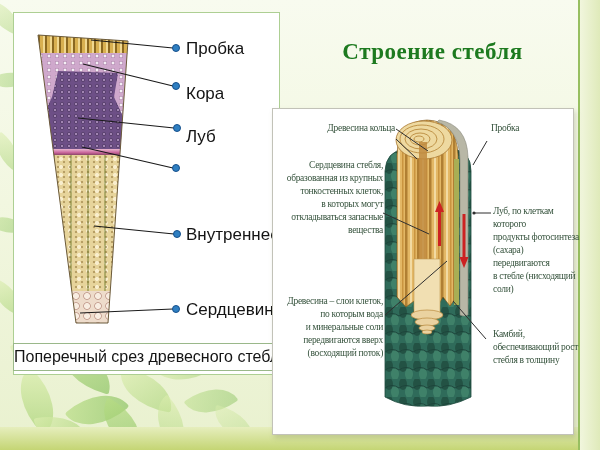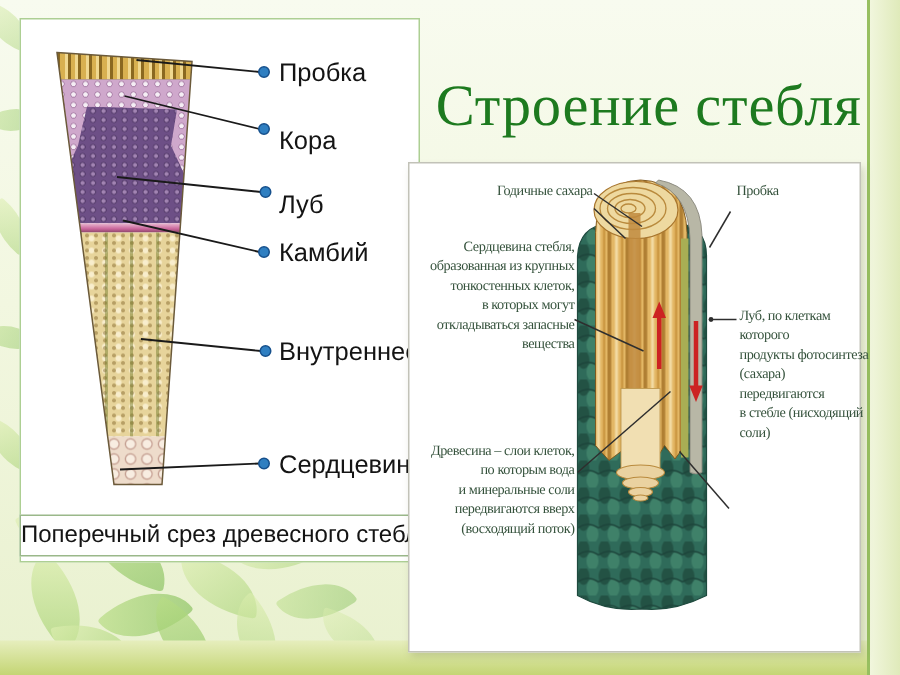"Строение стебля" .slide-title { font-size: 39px -> 23px; font-weight: normal -> bold }
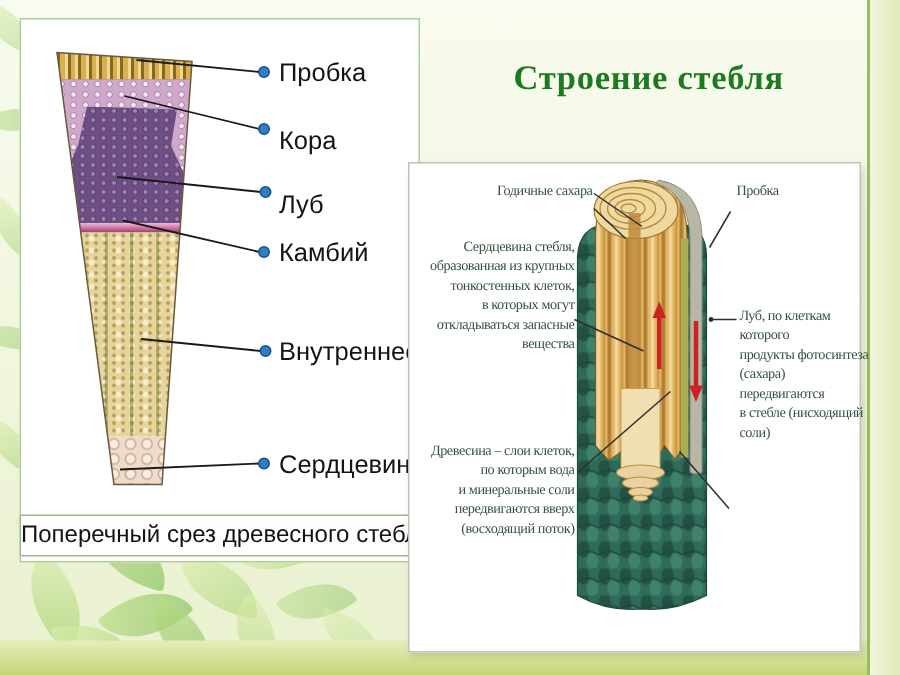"Годичные сахара" span.rp-label { text: Годичные сахара -> Древесина кольца }
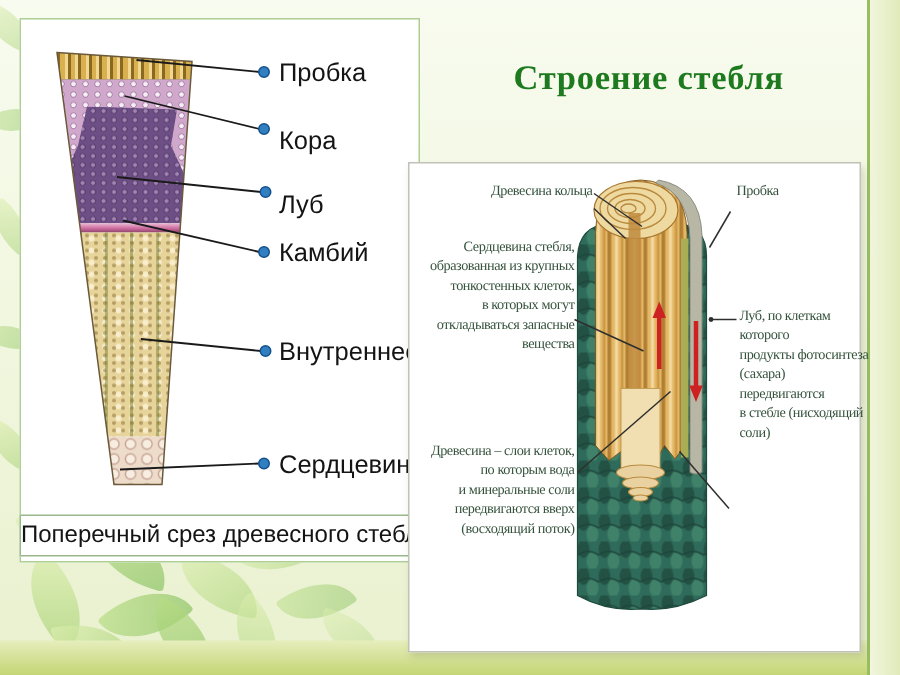"Камбий" span.lp-label { html: <span>Камбий</span> -> none }
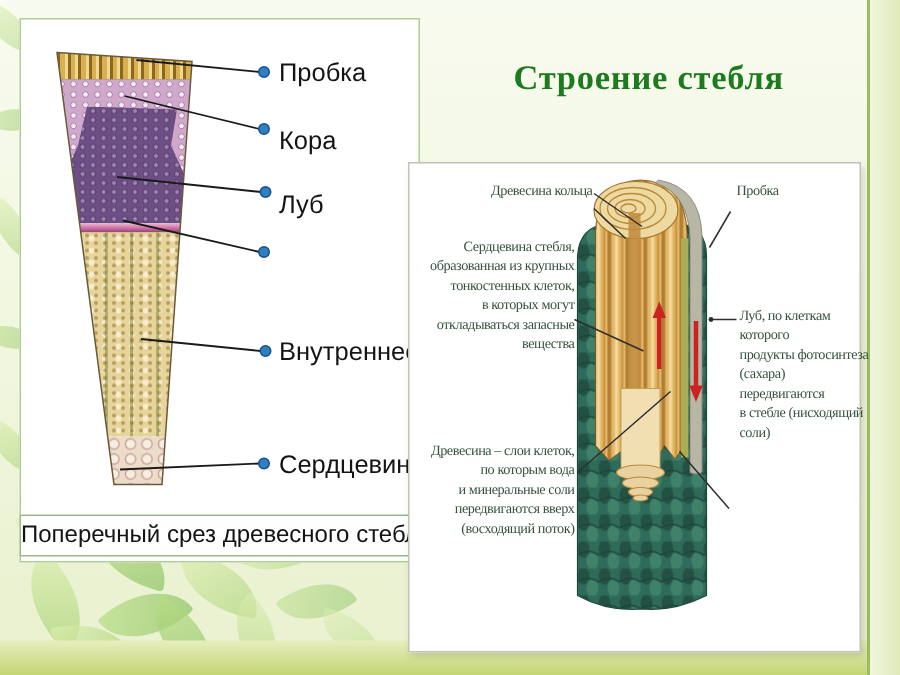"Камбий," span.rp-label { html: none -> <span>Камбий, обеспечивающий рост стебля в толщину</span> }
